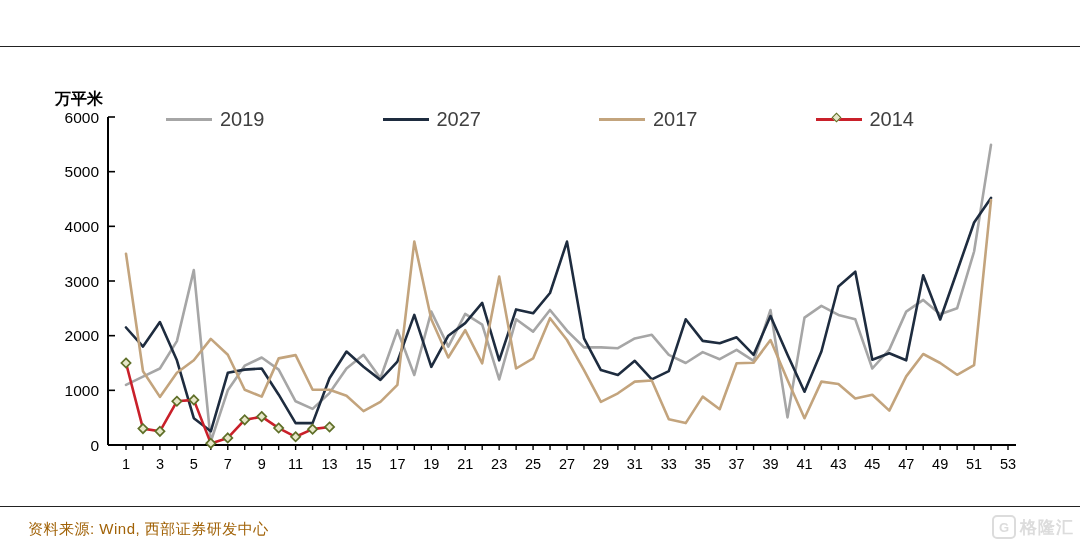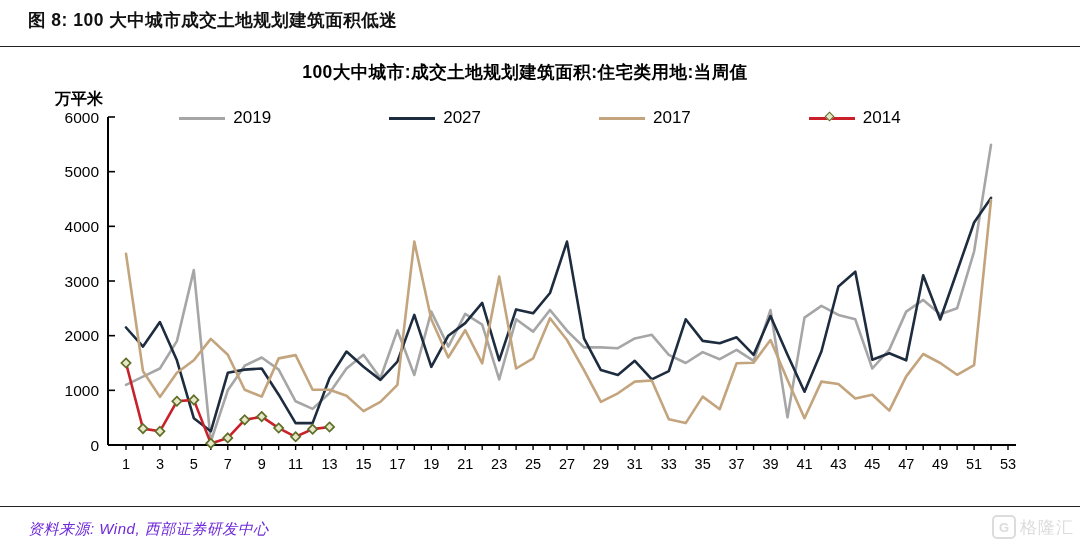"图 8: 100 大中城市成交土地规划建筑面积低迷" div.doc-title { html: <div>图 8: 100 大中城市成交土地规划建筑面积低迷</div> -> none }
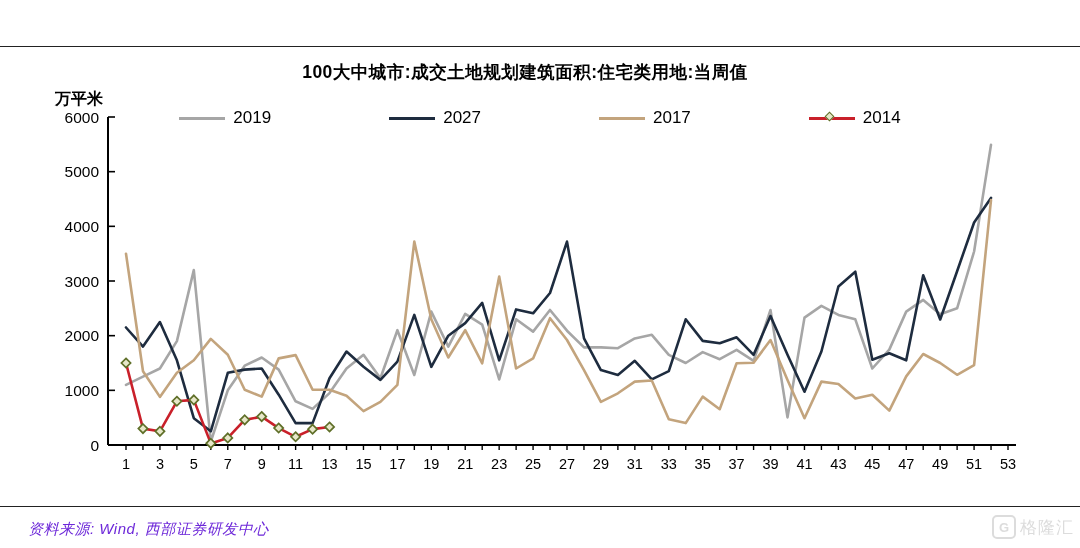"100大中城市:成交土地规划建筑面积:住宅类用地:当周值" div.chart-title { html: <div>100大中城市:成交土地规划建筑面积:住宅类用地:当周值</div> -> none }
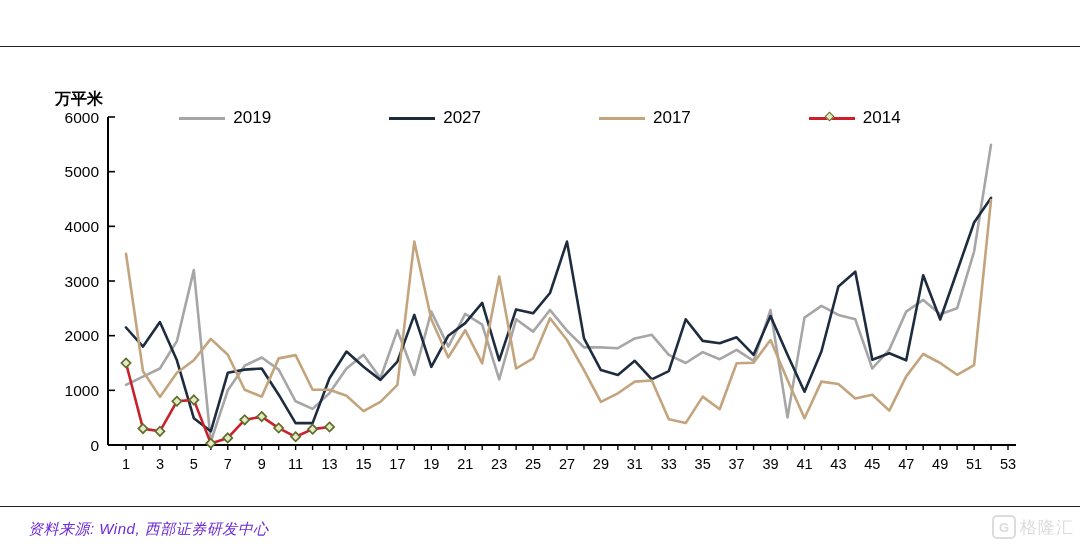"2019" .legend-label { color: #000000 -> #404040; font-size: 17px -> 20px }
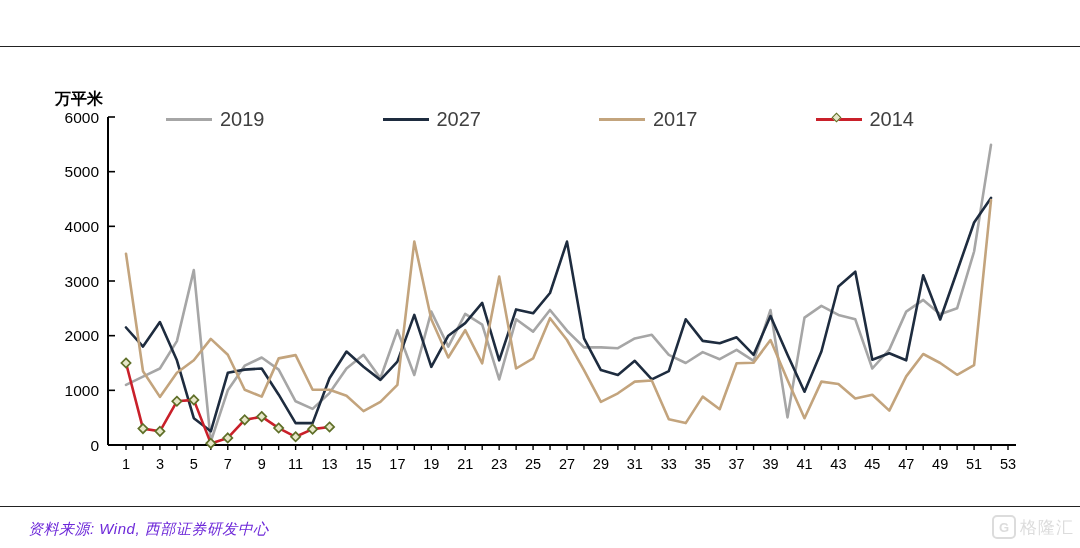"资料来源: Wind, 西部证券研发中心" .source-text { color: #6d28d9 -> #a16207; font-style: italic -> none }
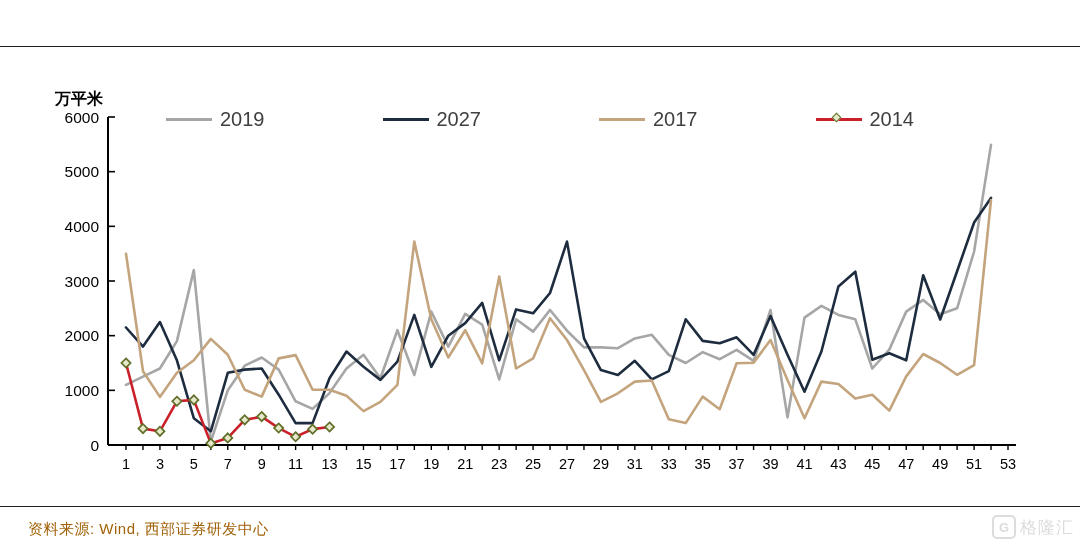"格隆汇" .watermark-text { font-weight: normal -> bold }
